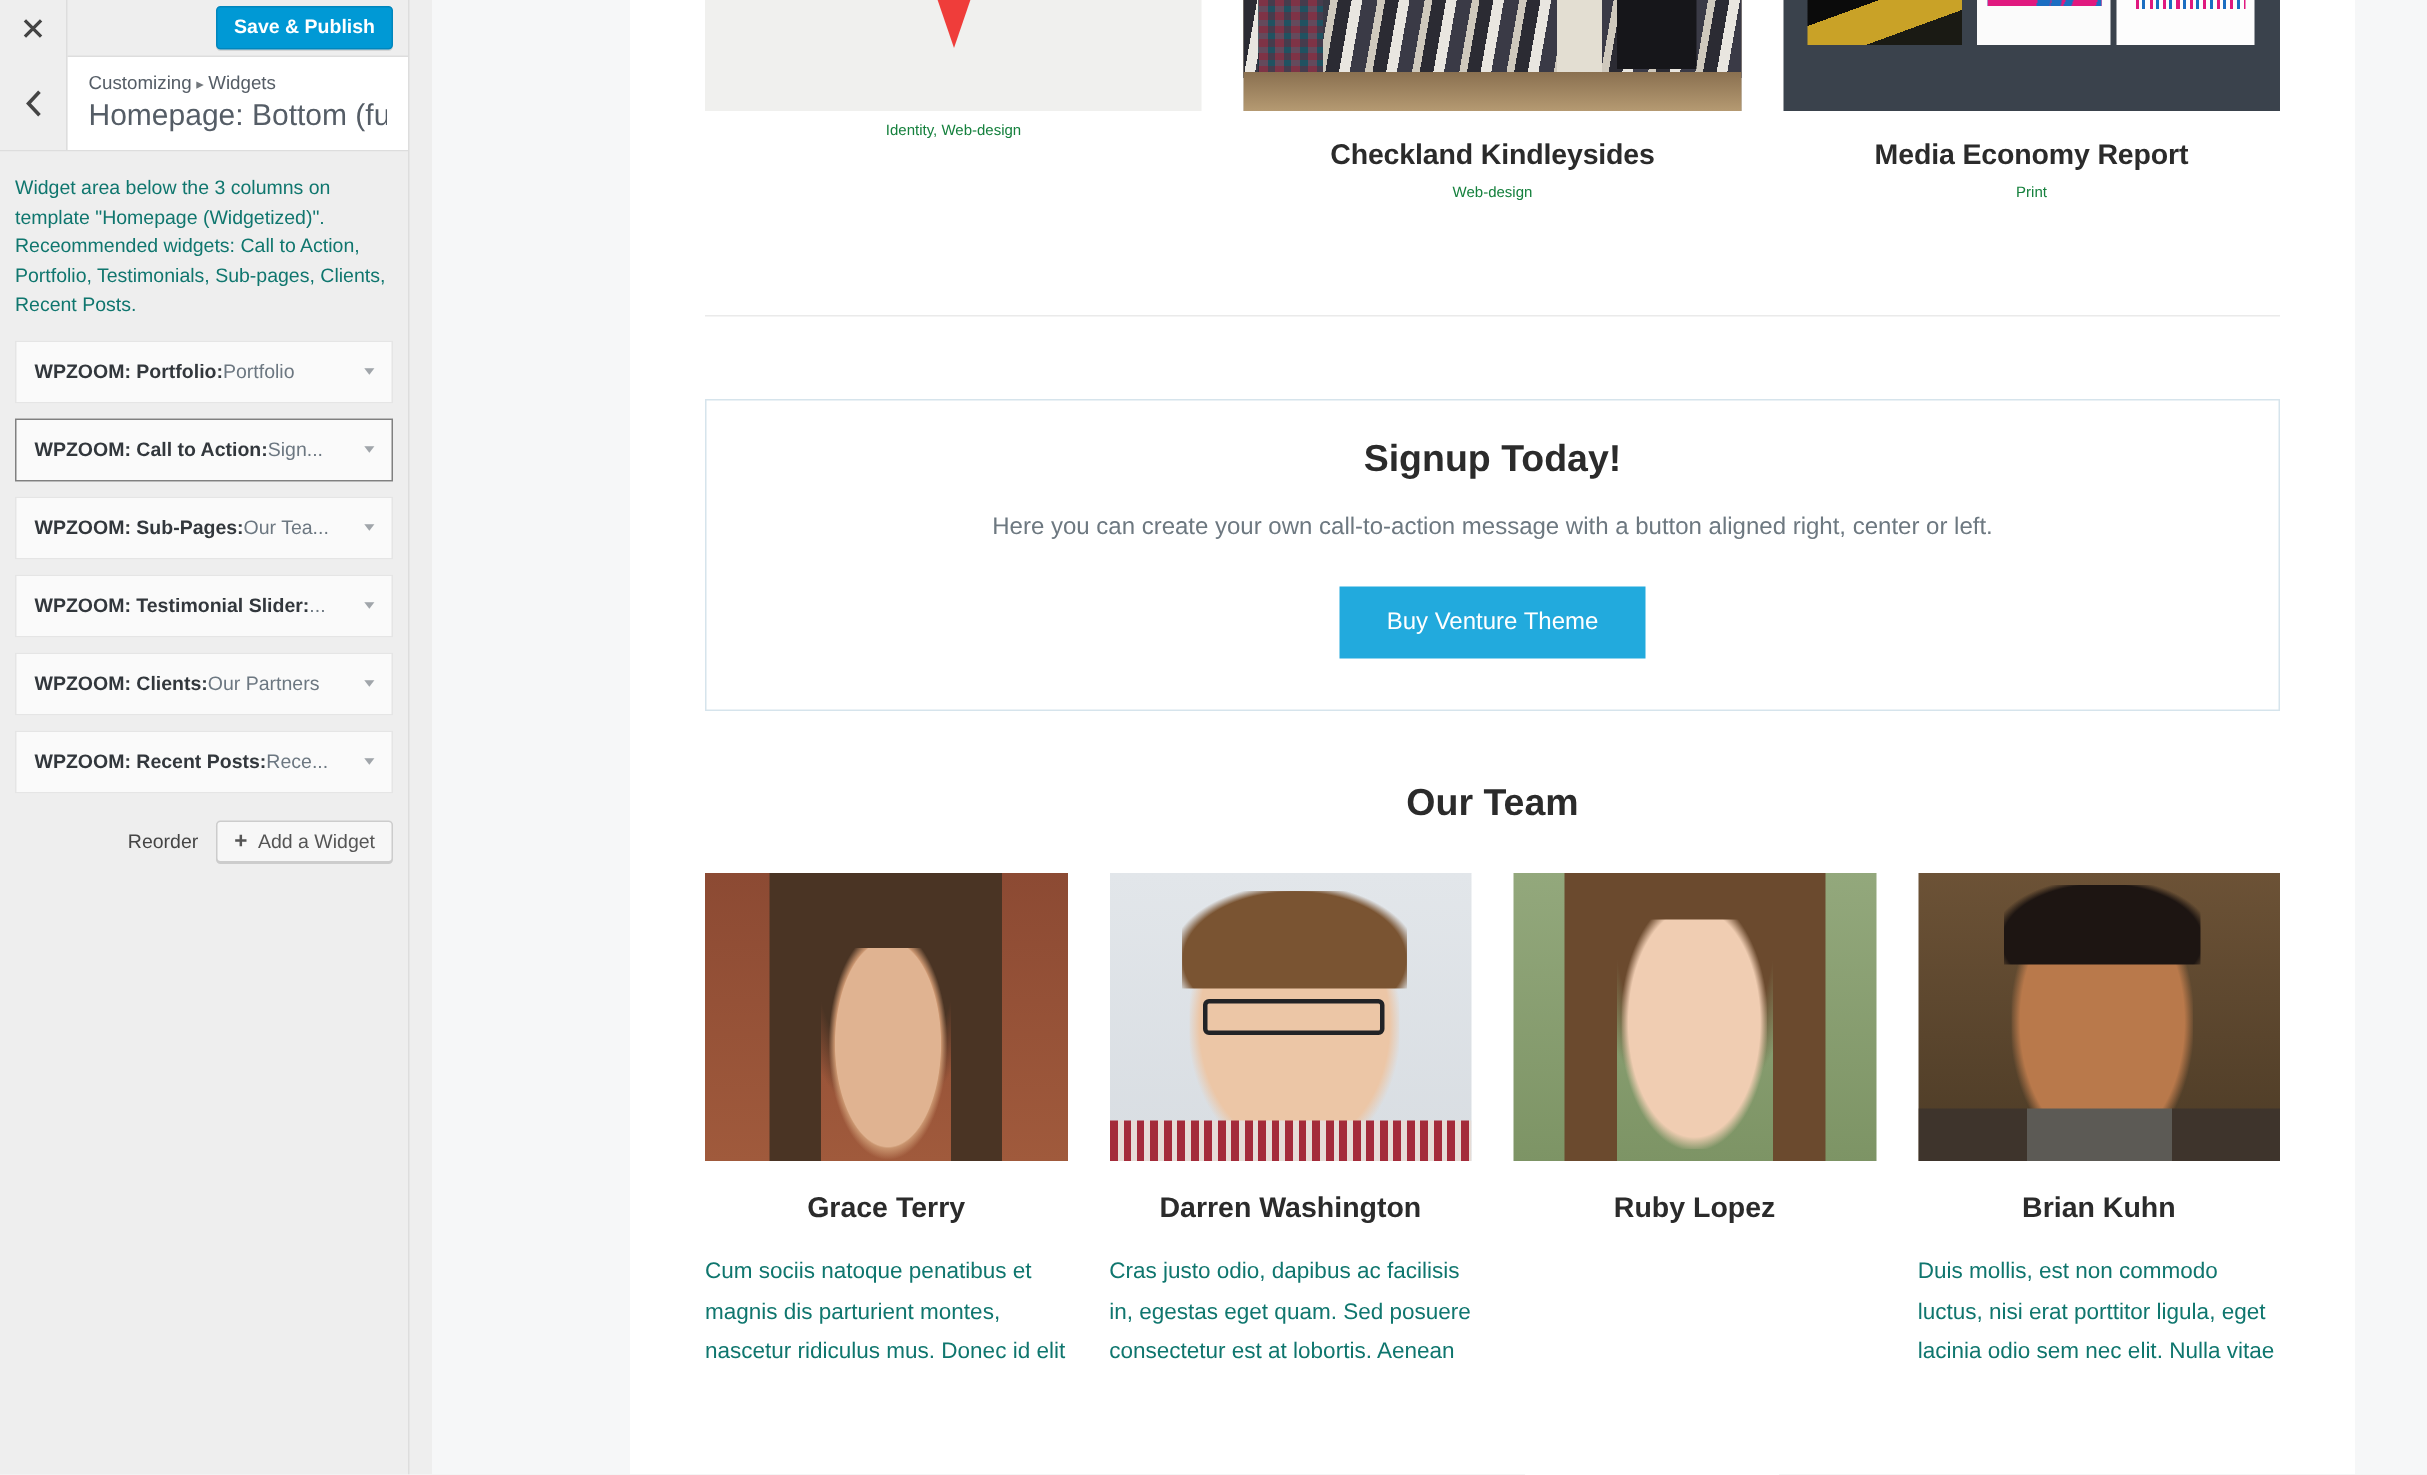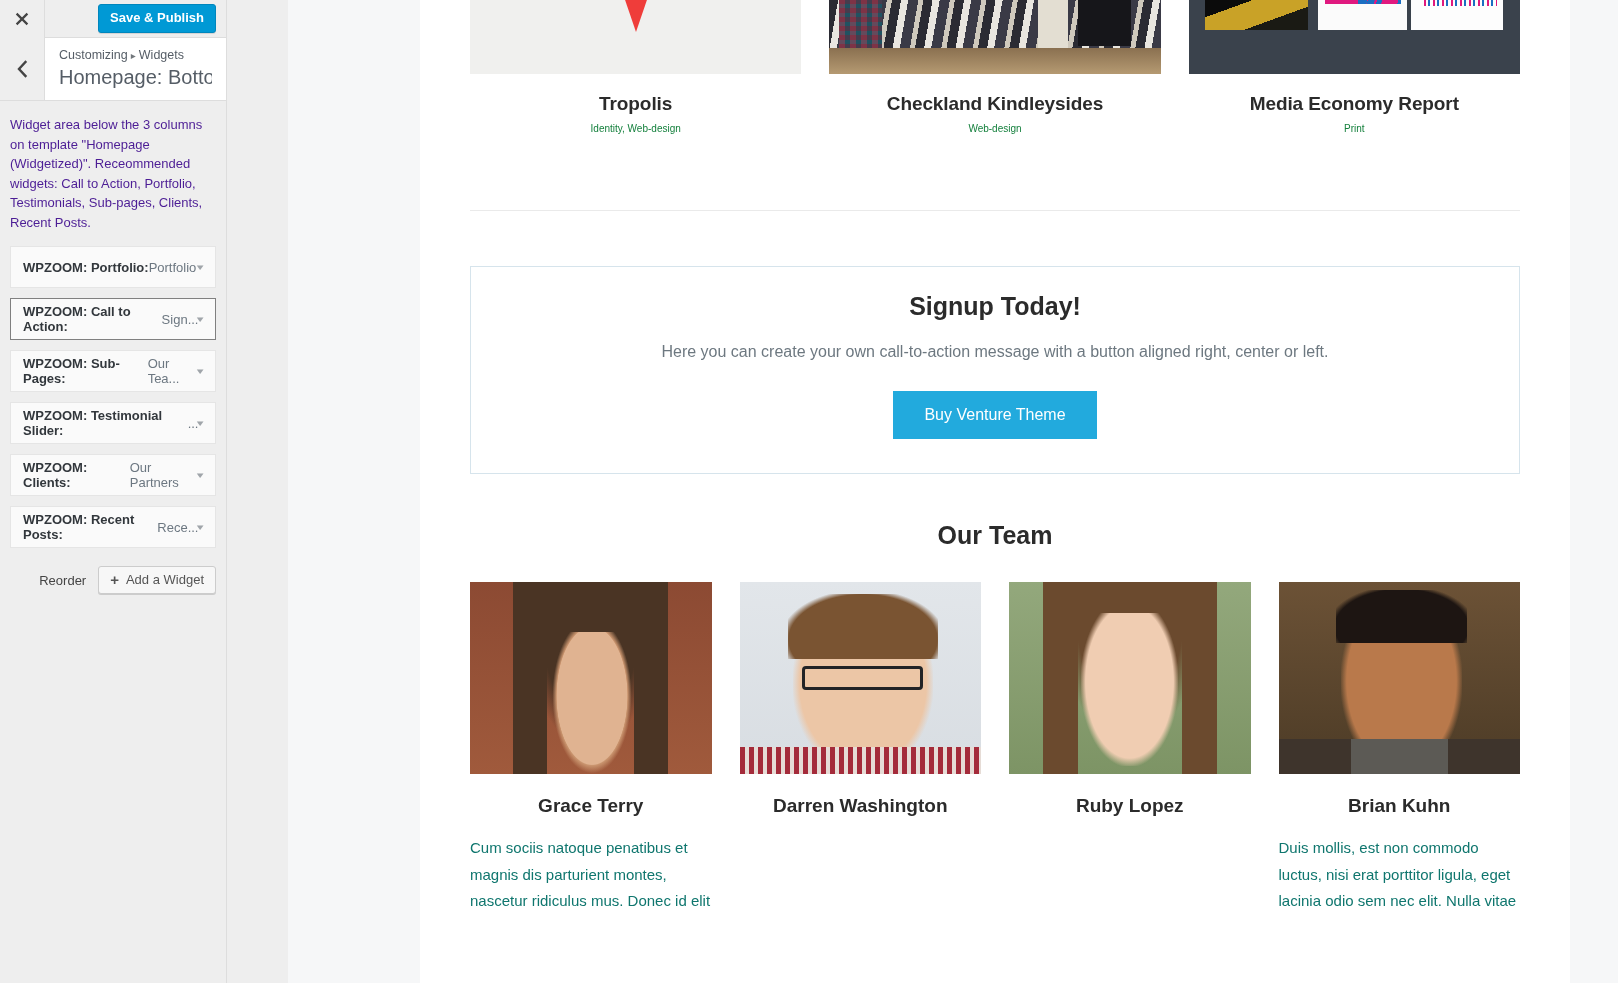"Save & Publish" #sidebar { width: 227px -> 273px }
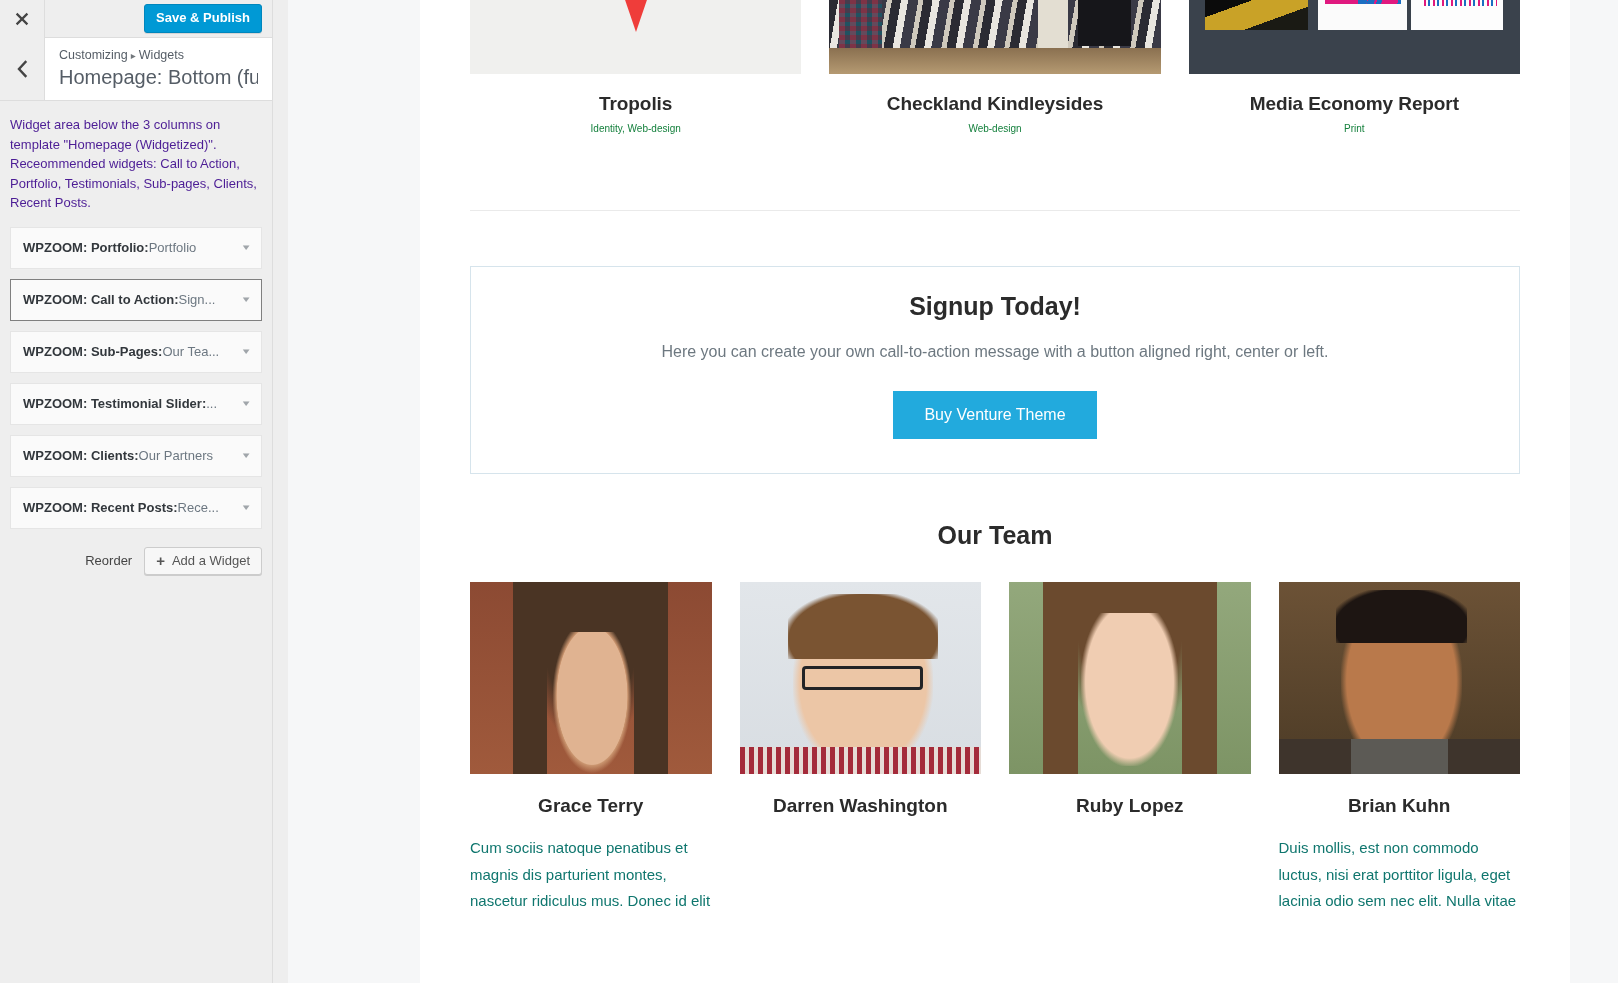"Tropolis" div.portfolio-title { html: <div>Tropolis</div> -> none }
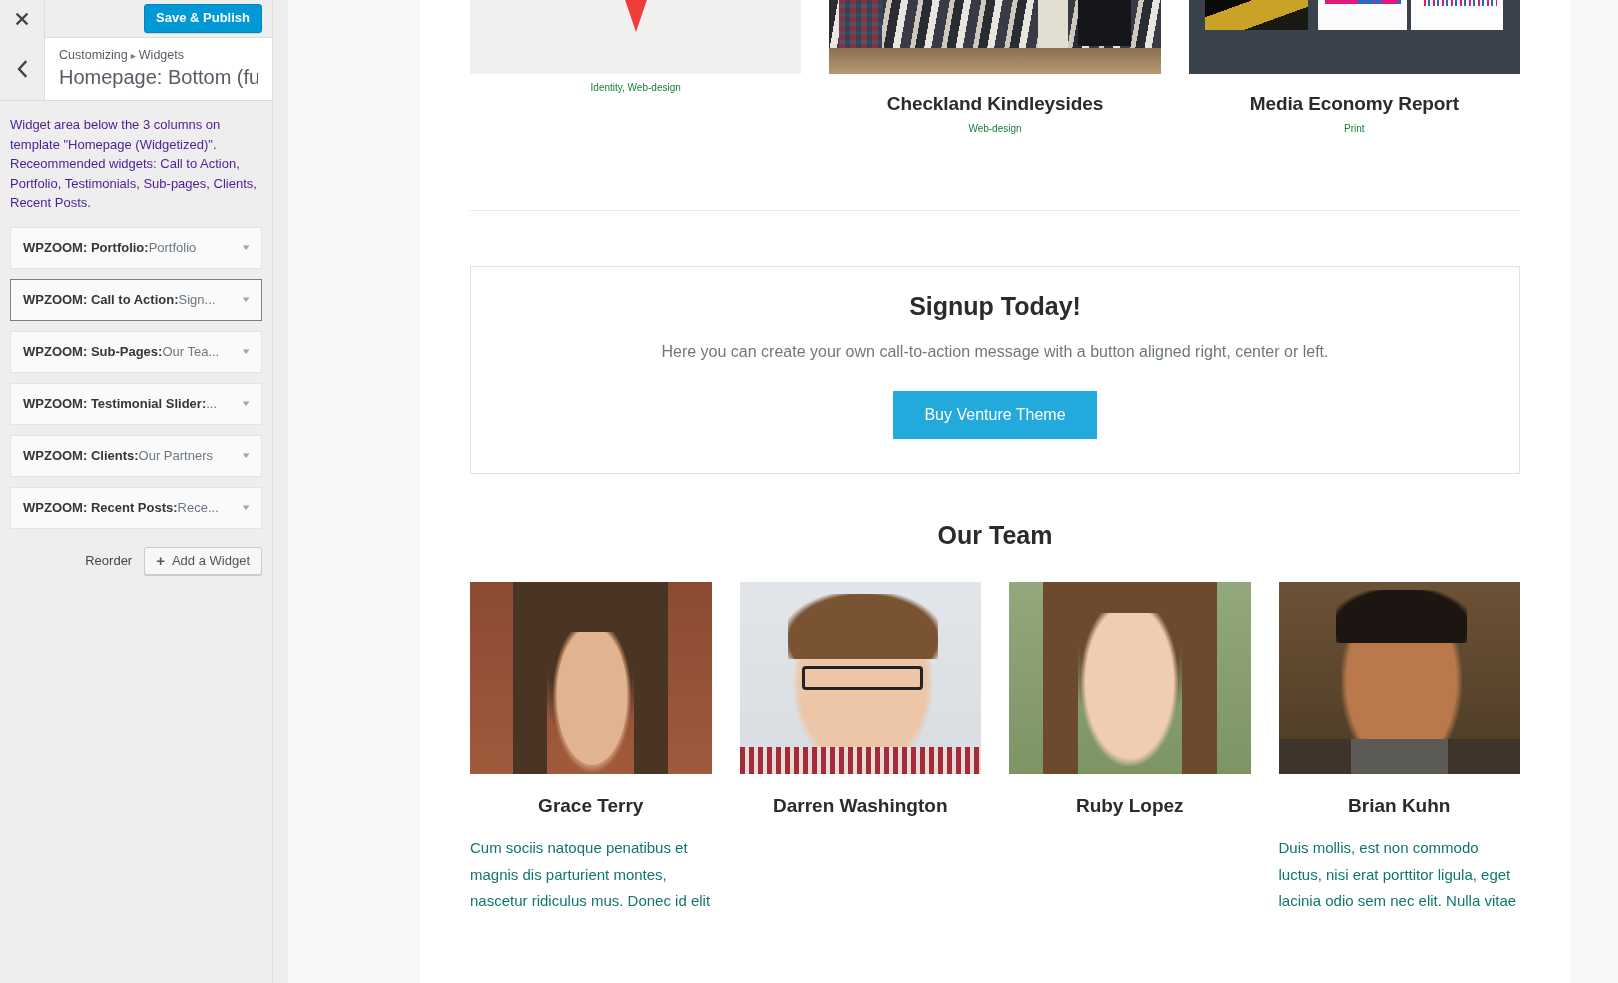"Widget area below the 3" .section-desc { color: #4c1d95 -> #0f766e }
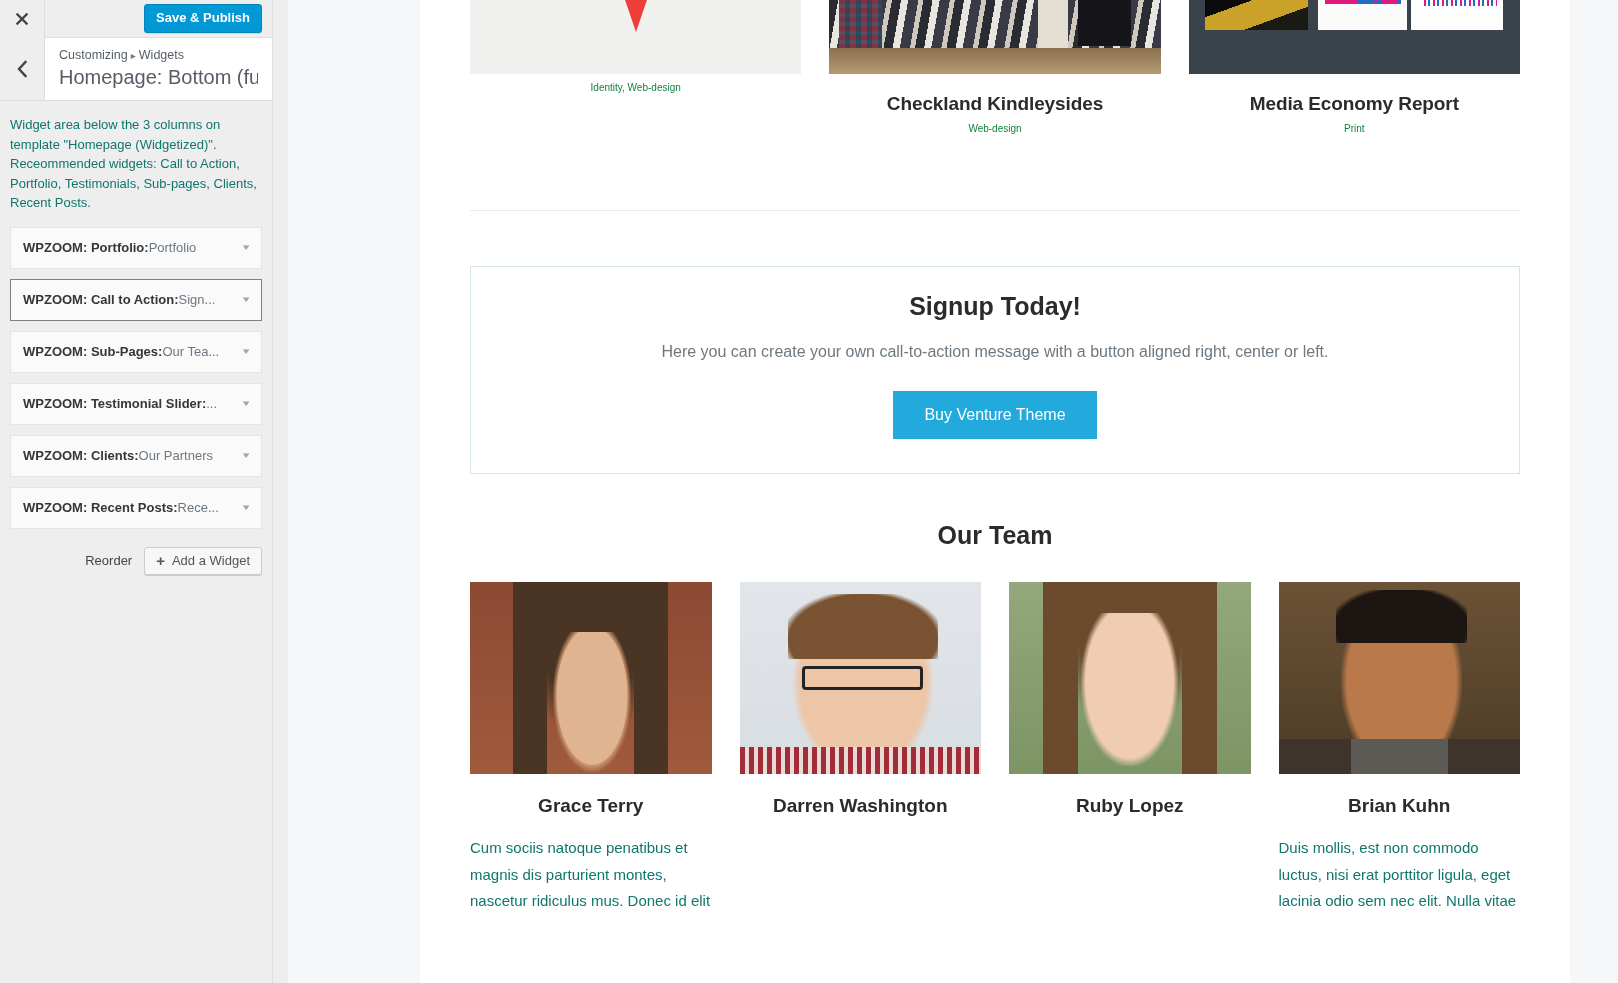"Cras justo odio, dapibus ac" div.team-bio { html: none -> <div>Cras justo odio, dapibus ac facilisis in, egestas eget quam. Sed posuere consectetur est at lobortis. Aenean</div> }
